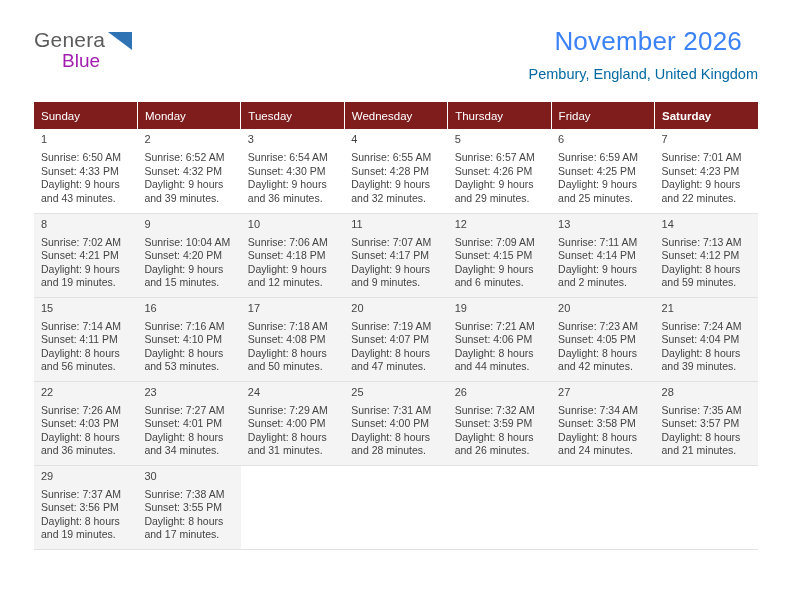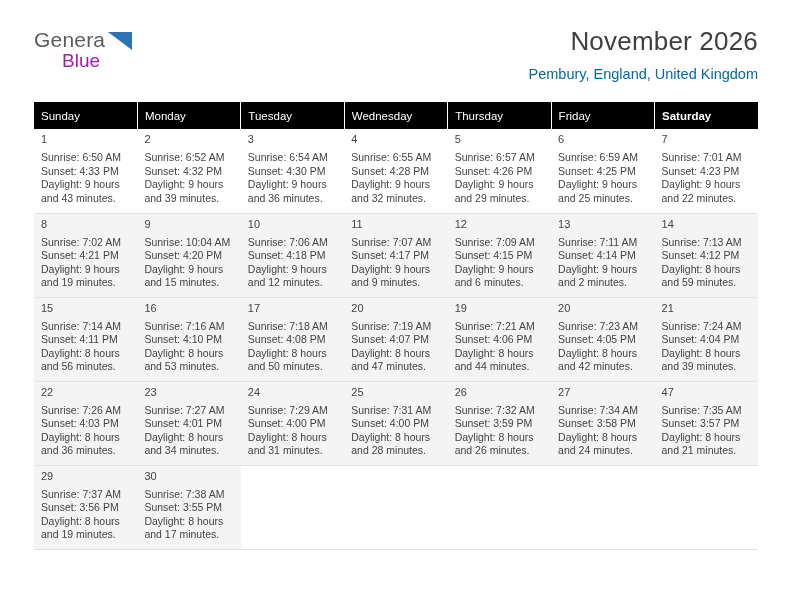"November 2026" .title { color: #404040 -> #3b82f6; right: 0 -> 16px }
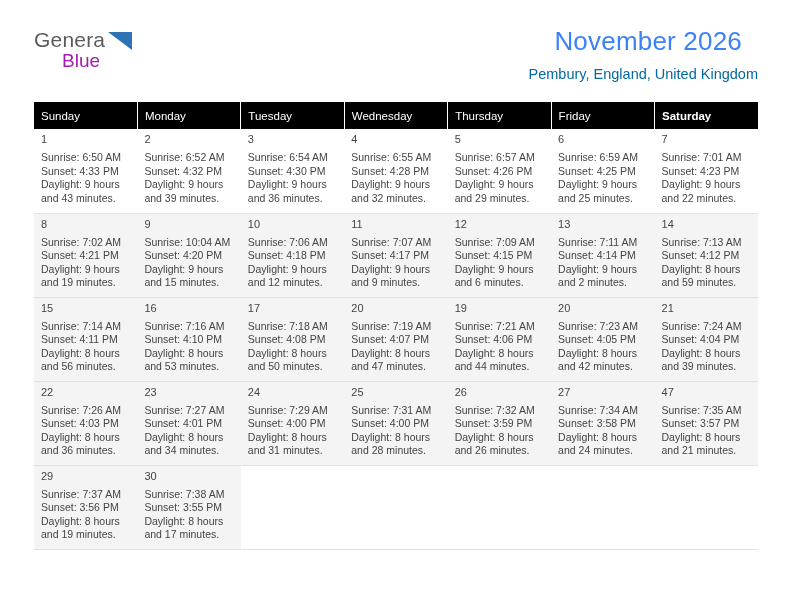"Sunday" table.cal th { background: #000000 -> #7f1d1d }
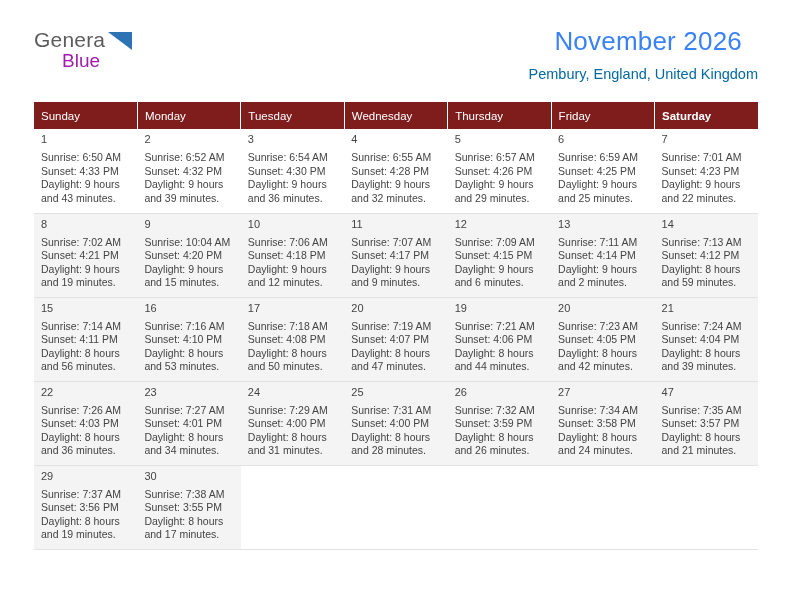"47" span.daynum { text: 47 -> 28 }
